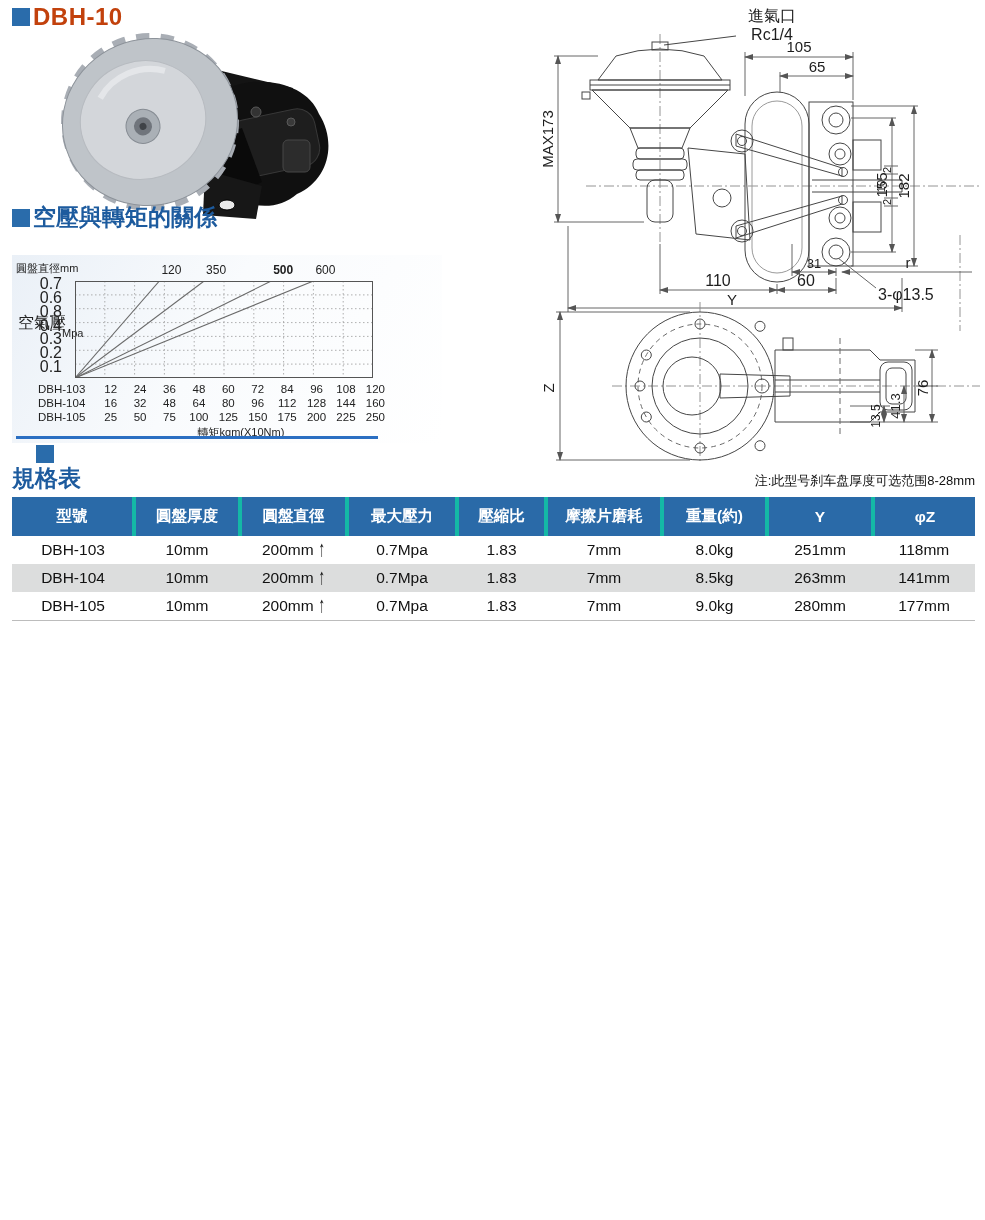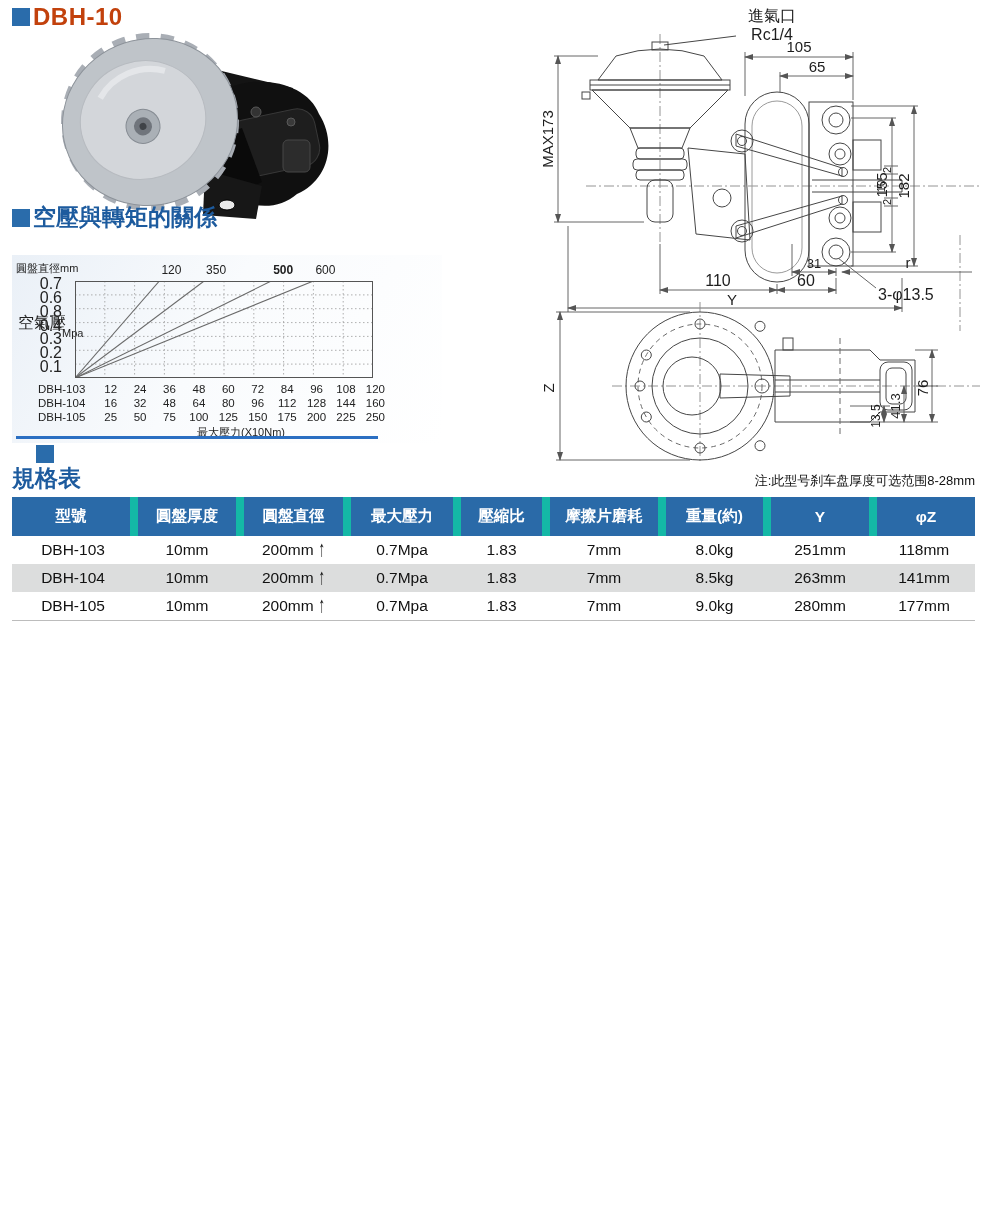"最大壓力(X10Nm)" div.xlabel { text: 最大壓力 -> 轉矩kgm }
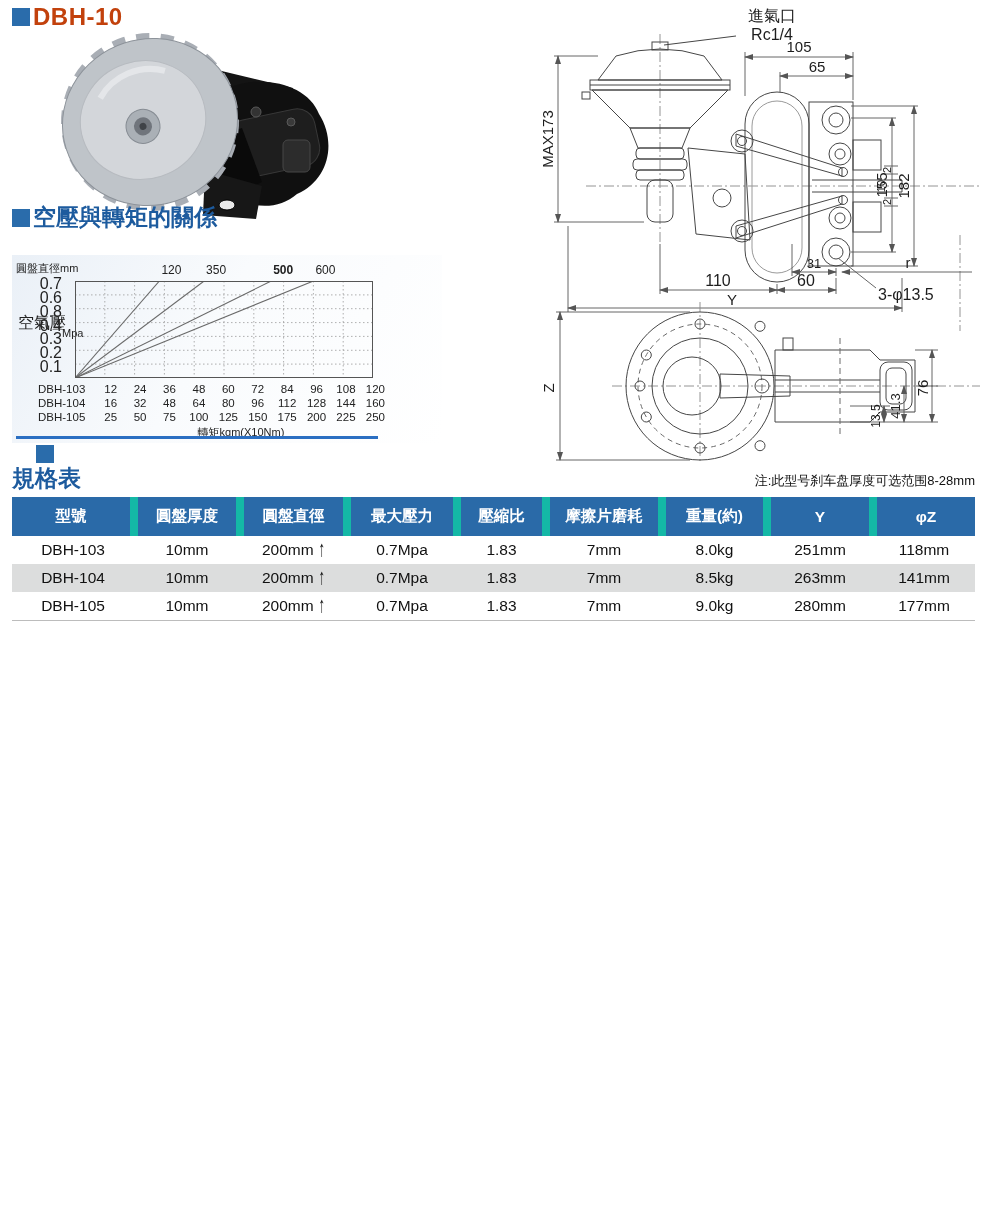"圓盤厚度" table.spec th { border-left: 8px solid #14b8a6 -> 4px solid #14b8a6 }
